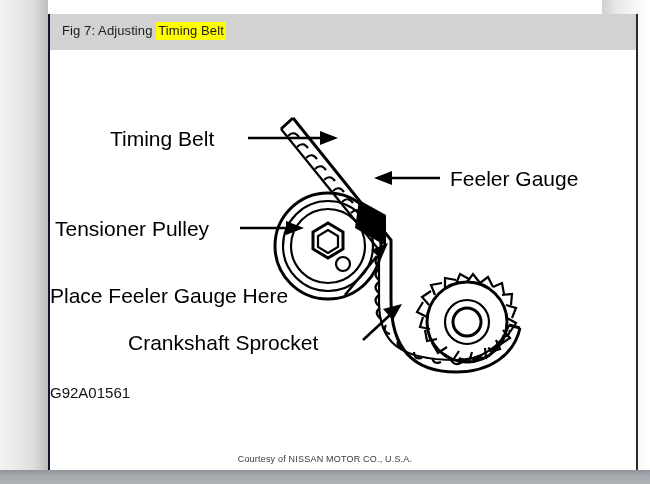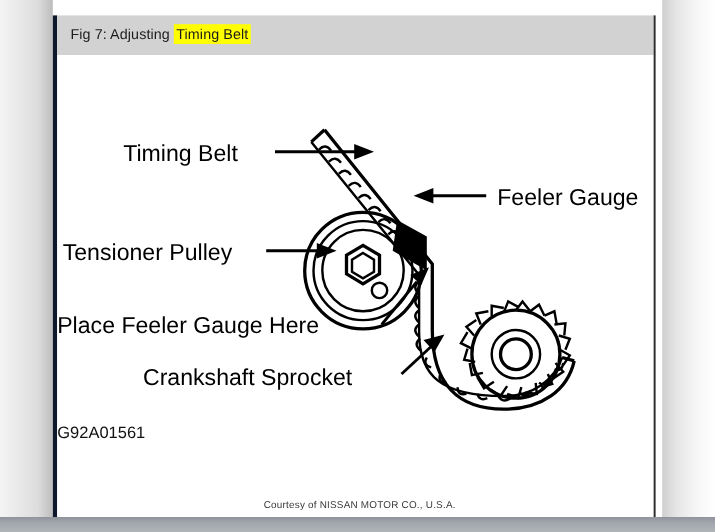"Fig 7: Adjusting Timing Belt" #panel { border-left: 4px solid #0f172a -> 2px solid #0f172a; width: 548px -> 590px }
